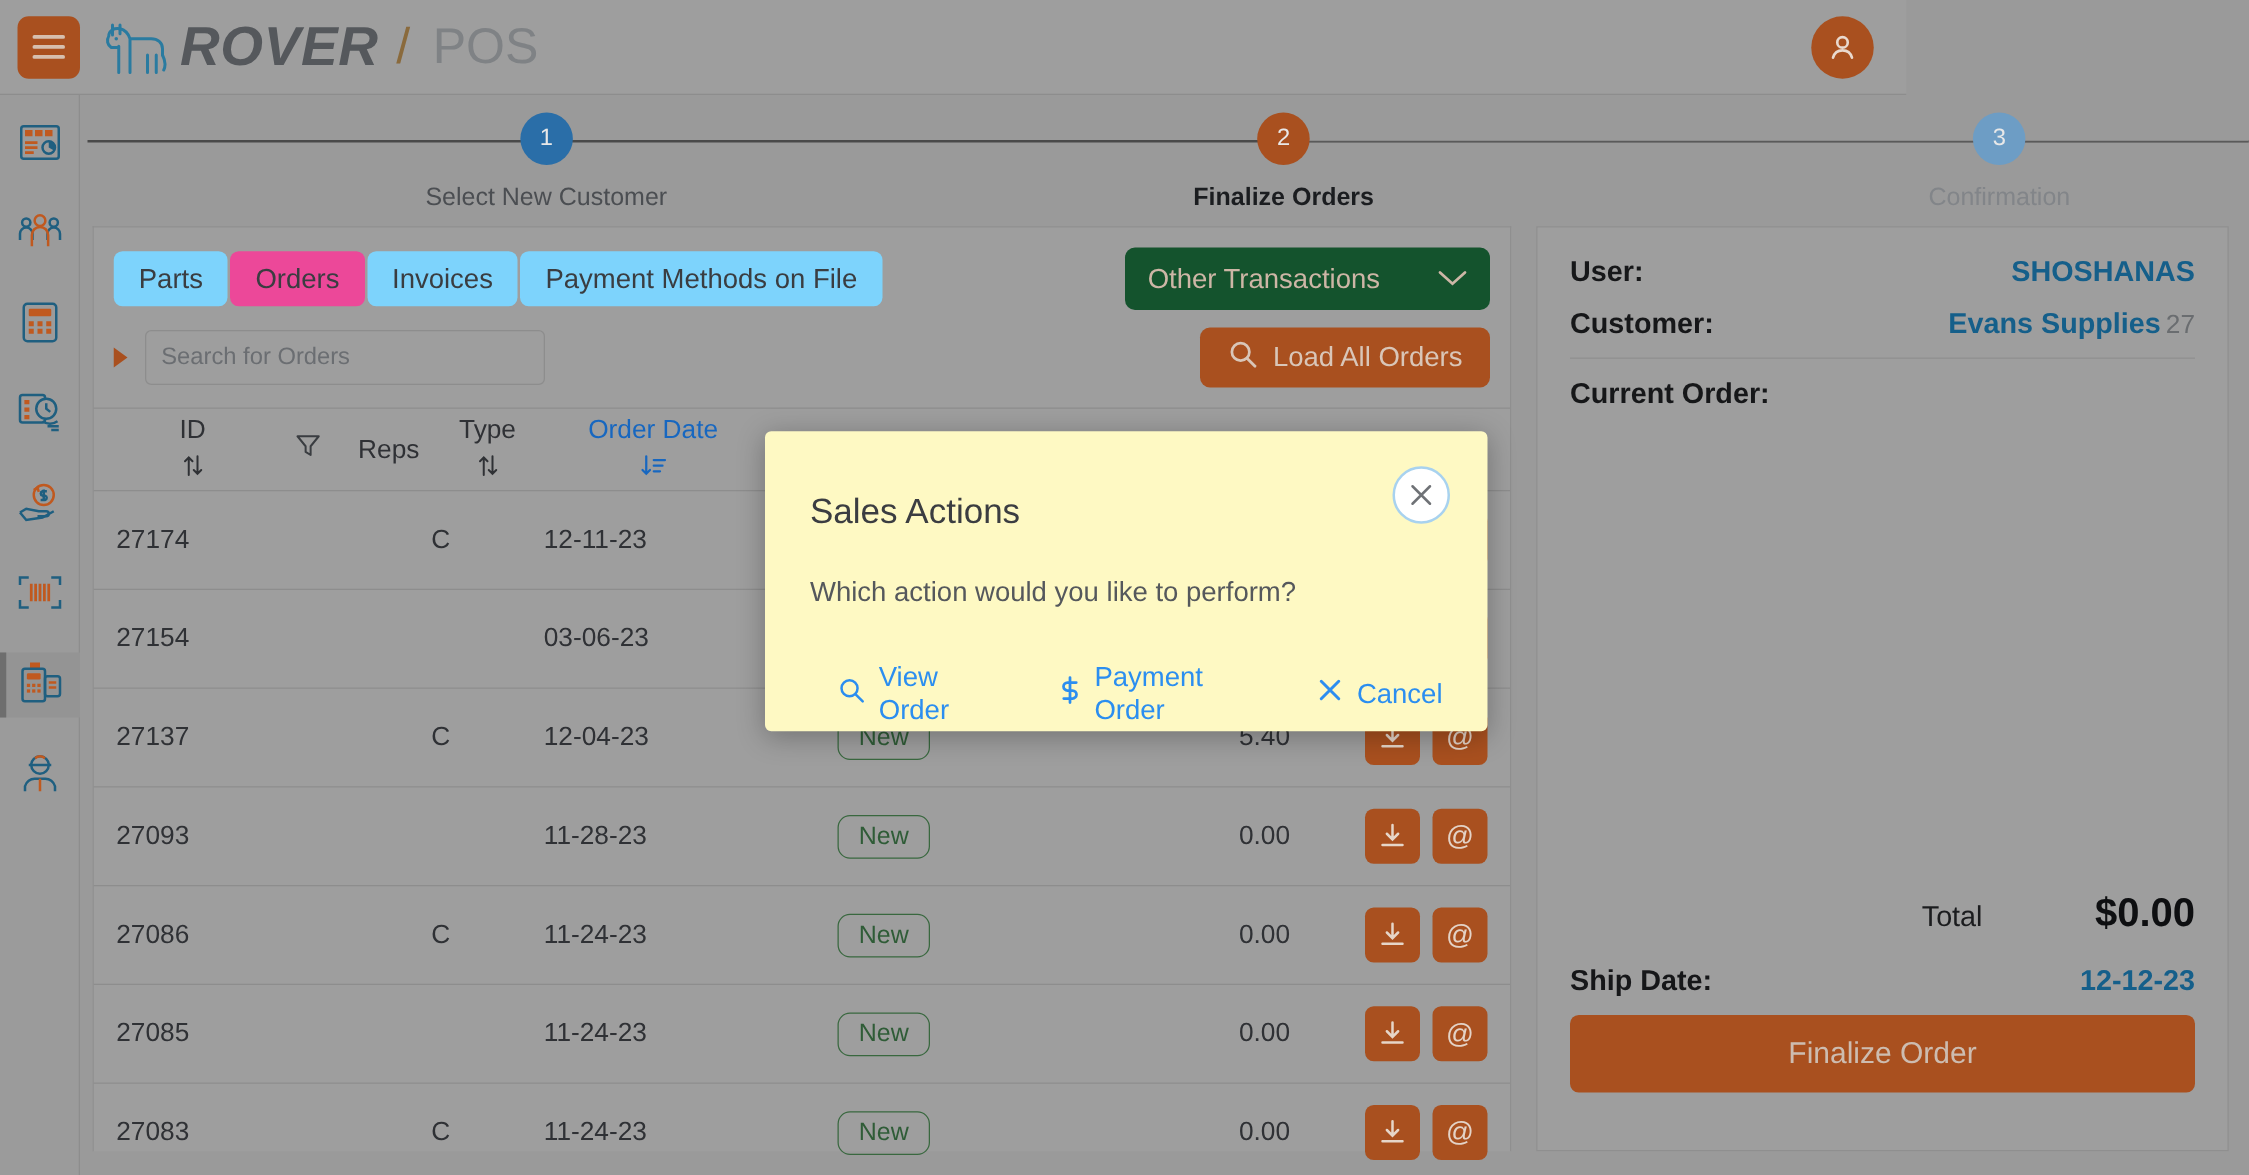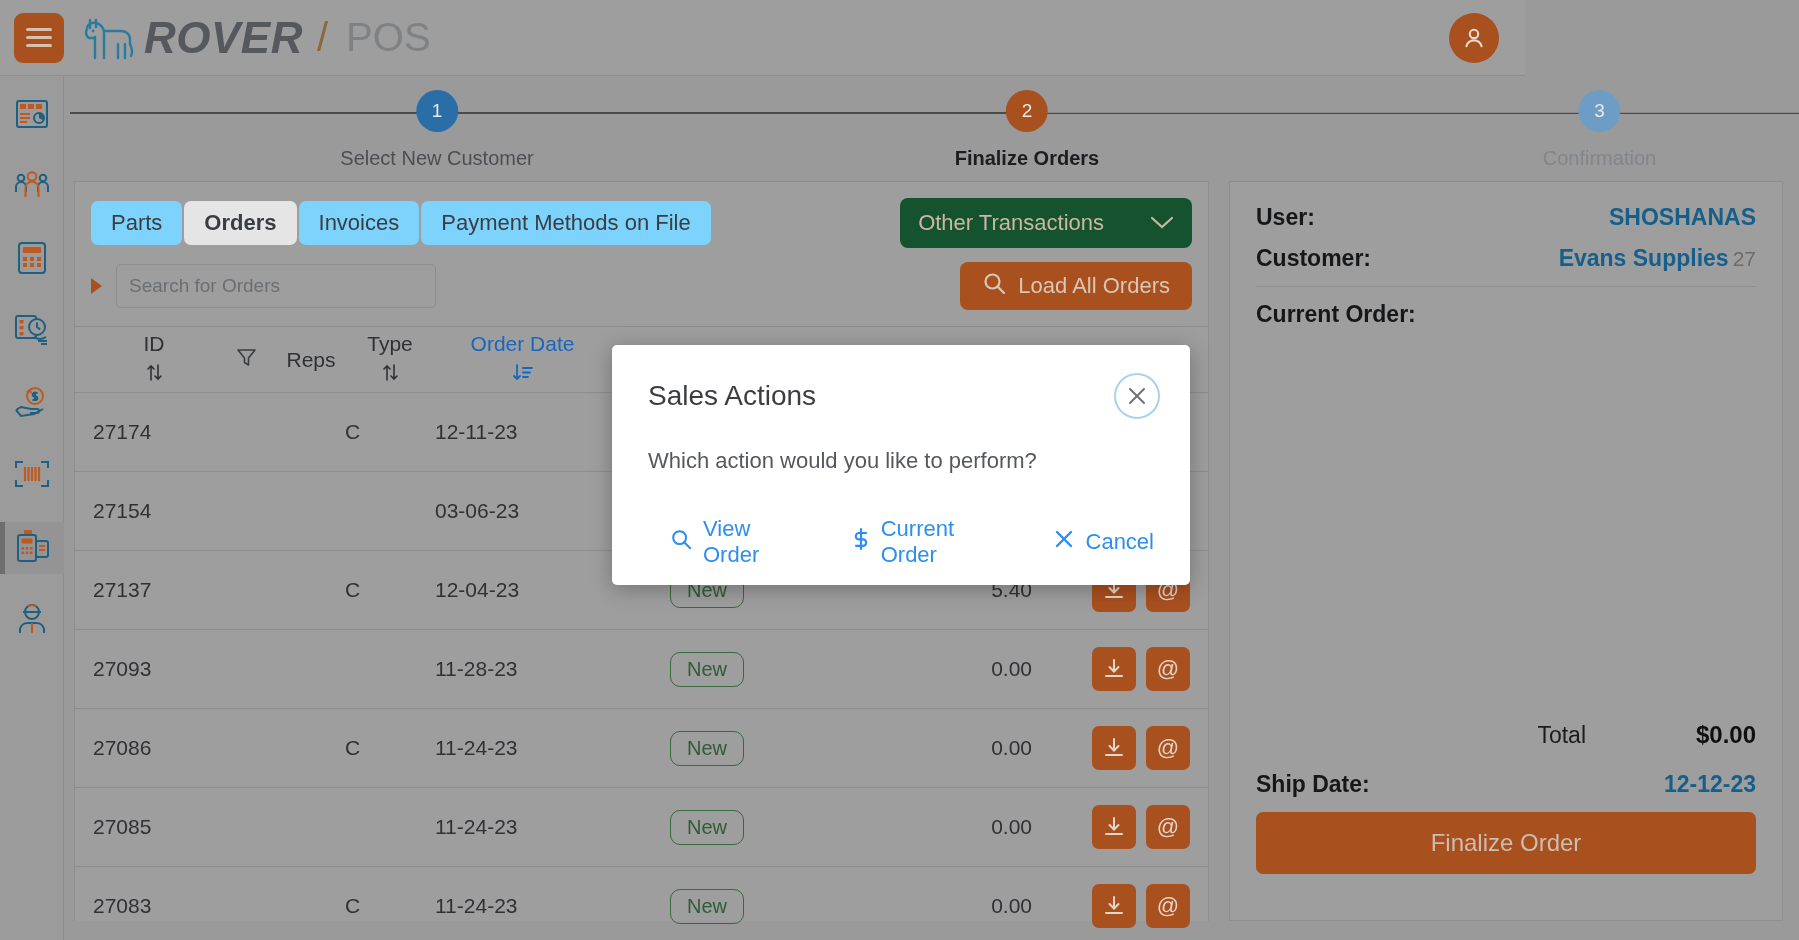"Orders" .tab.active { background: #e5e5e5 -> #ec4899; font-weight: bold -> none }
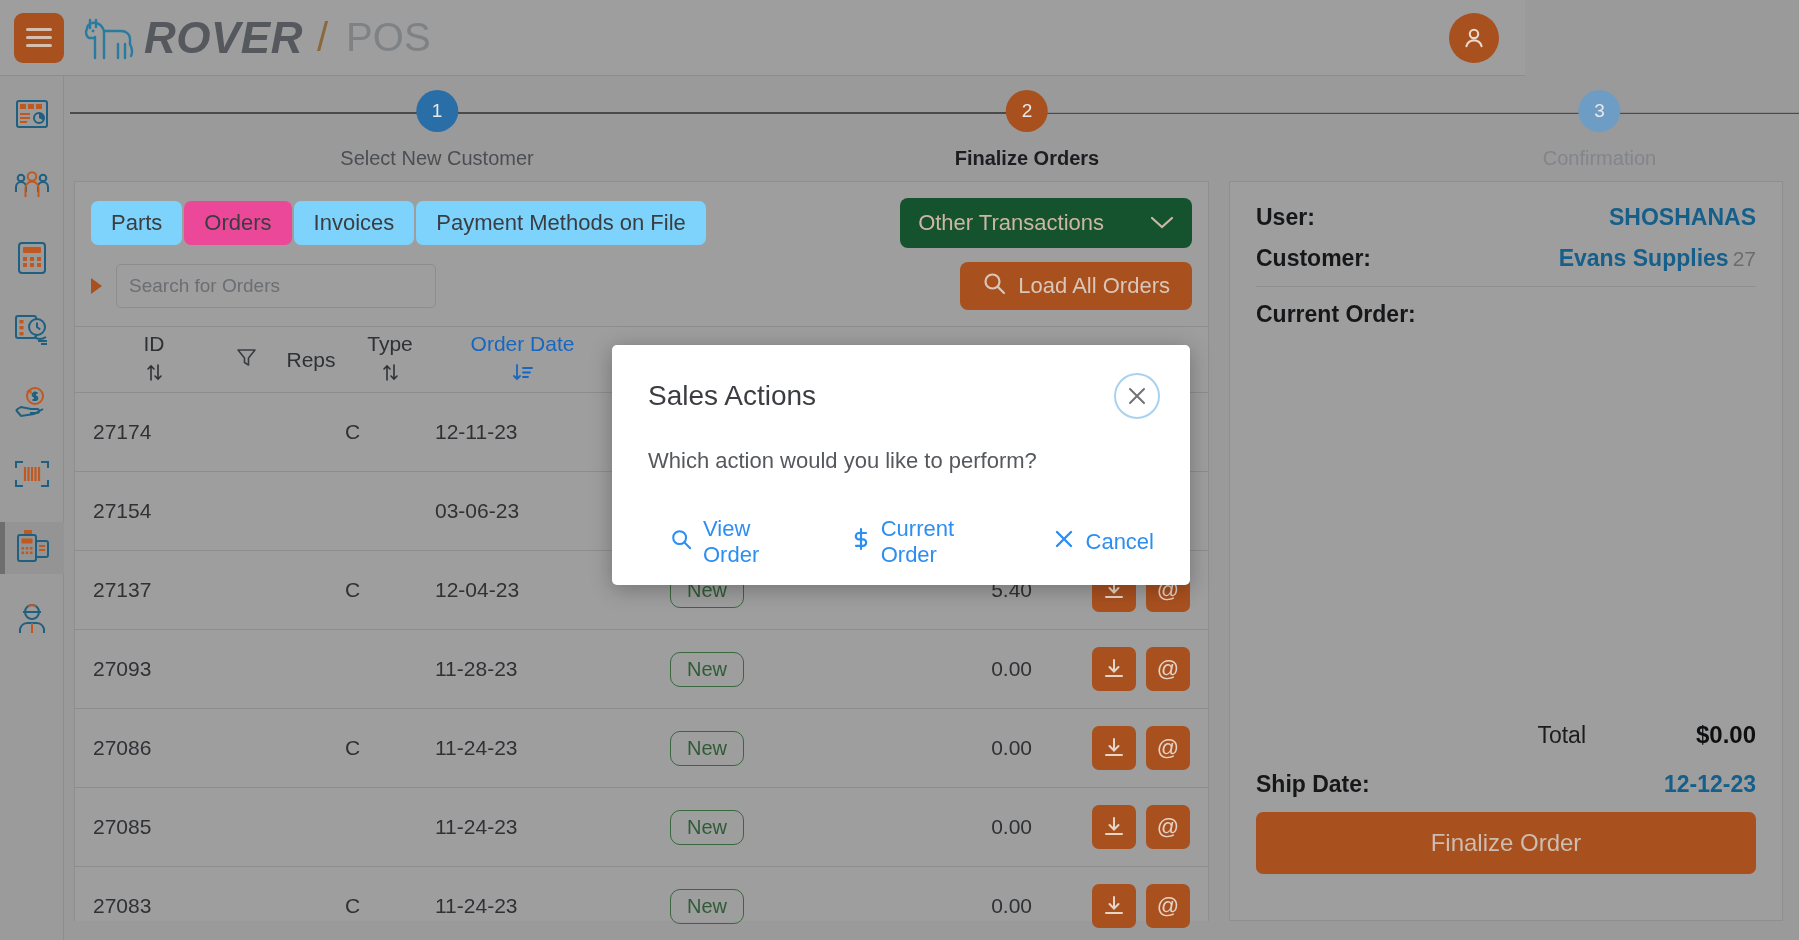"Sales Actions" #modal { background: #ffffff -> #fef9c3; padding: 35px 36px -> 48px 36px }
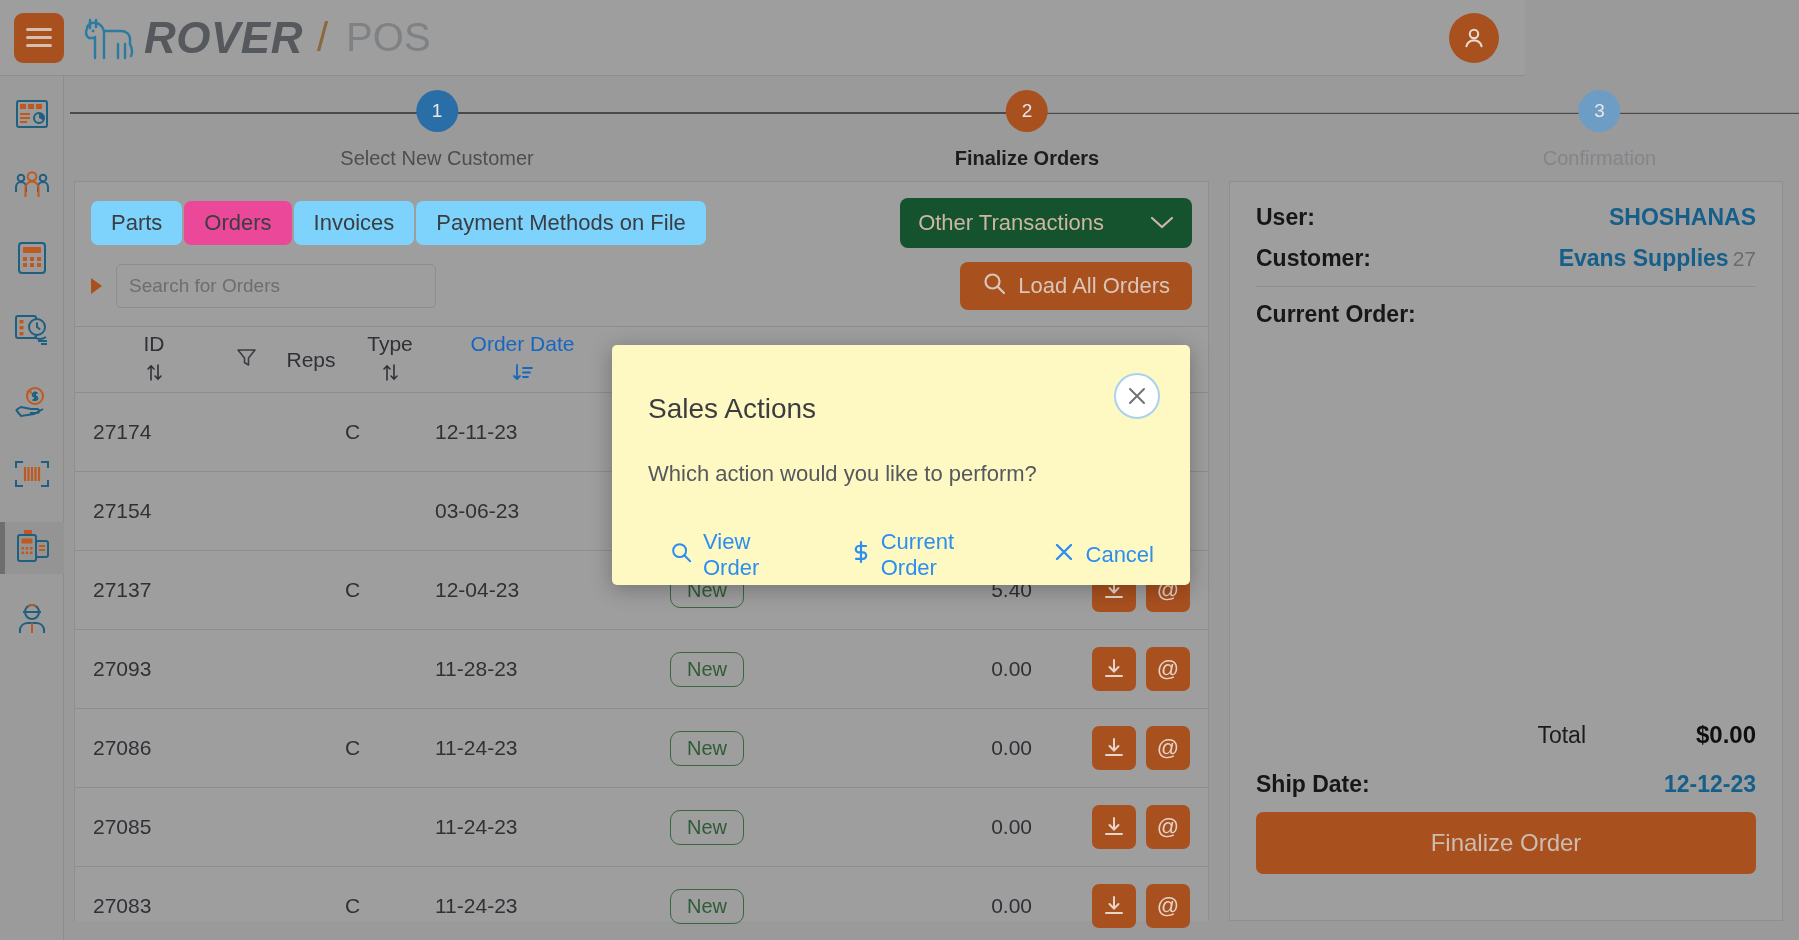"Current Order" span { text: Current -> Payment }
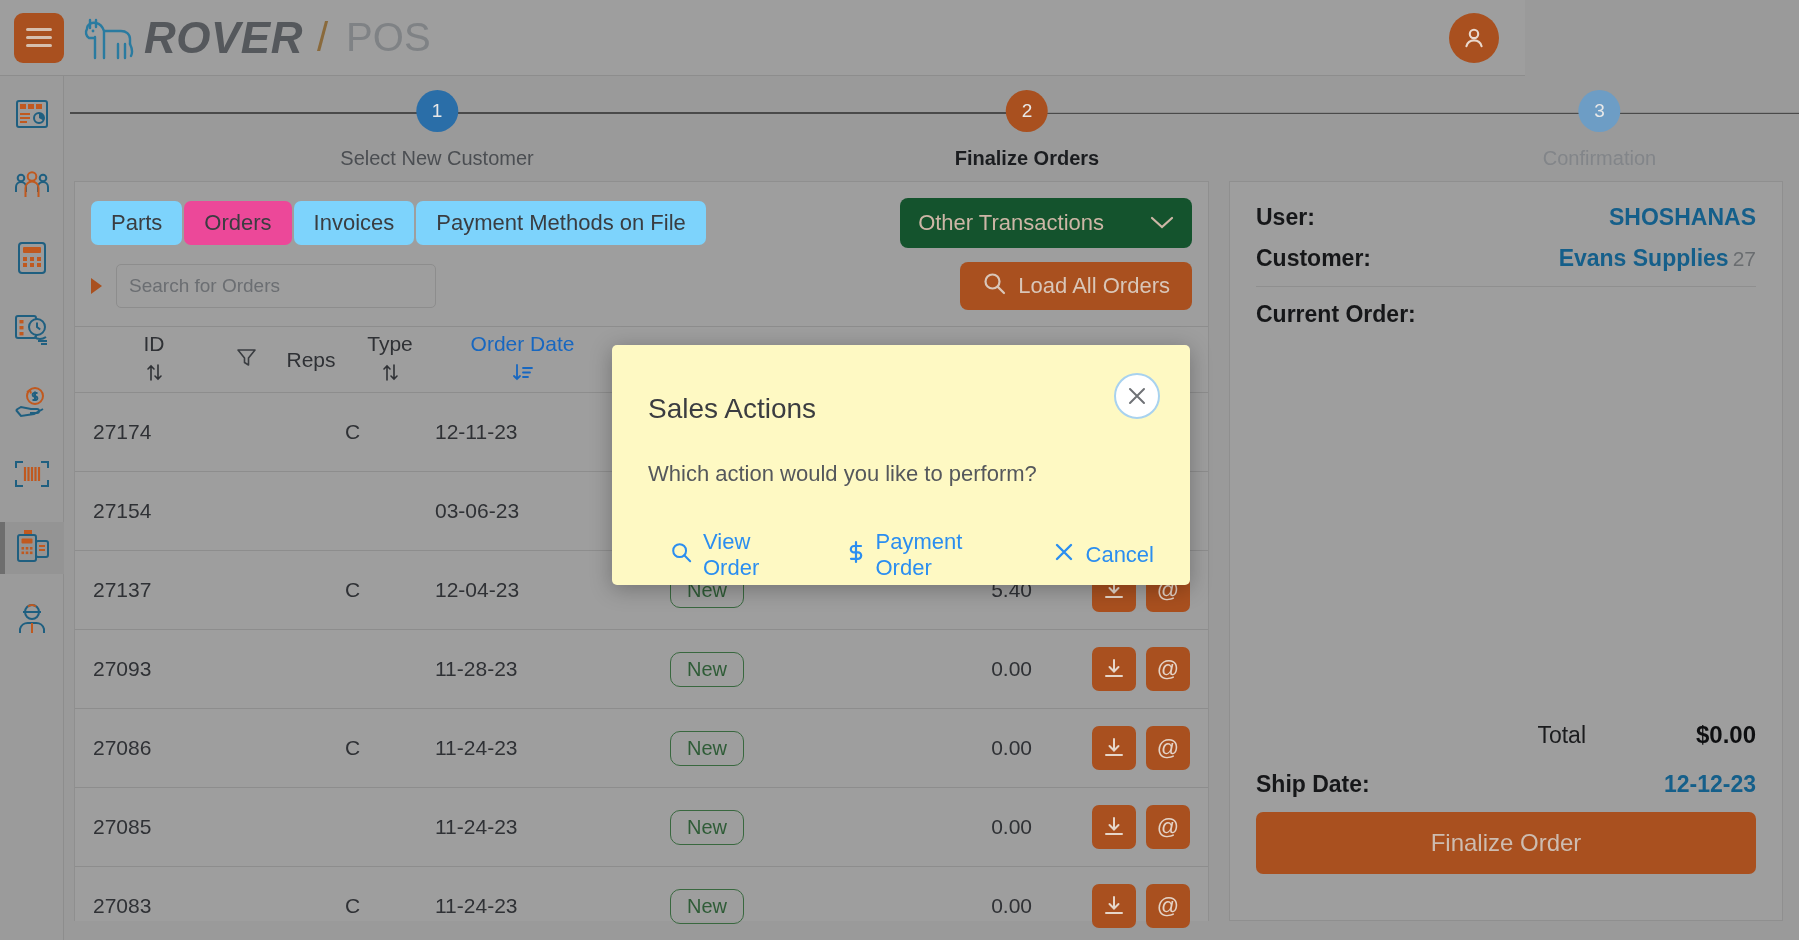"$0.00" .rp-total-value { font-size: 24px -> 32px }
